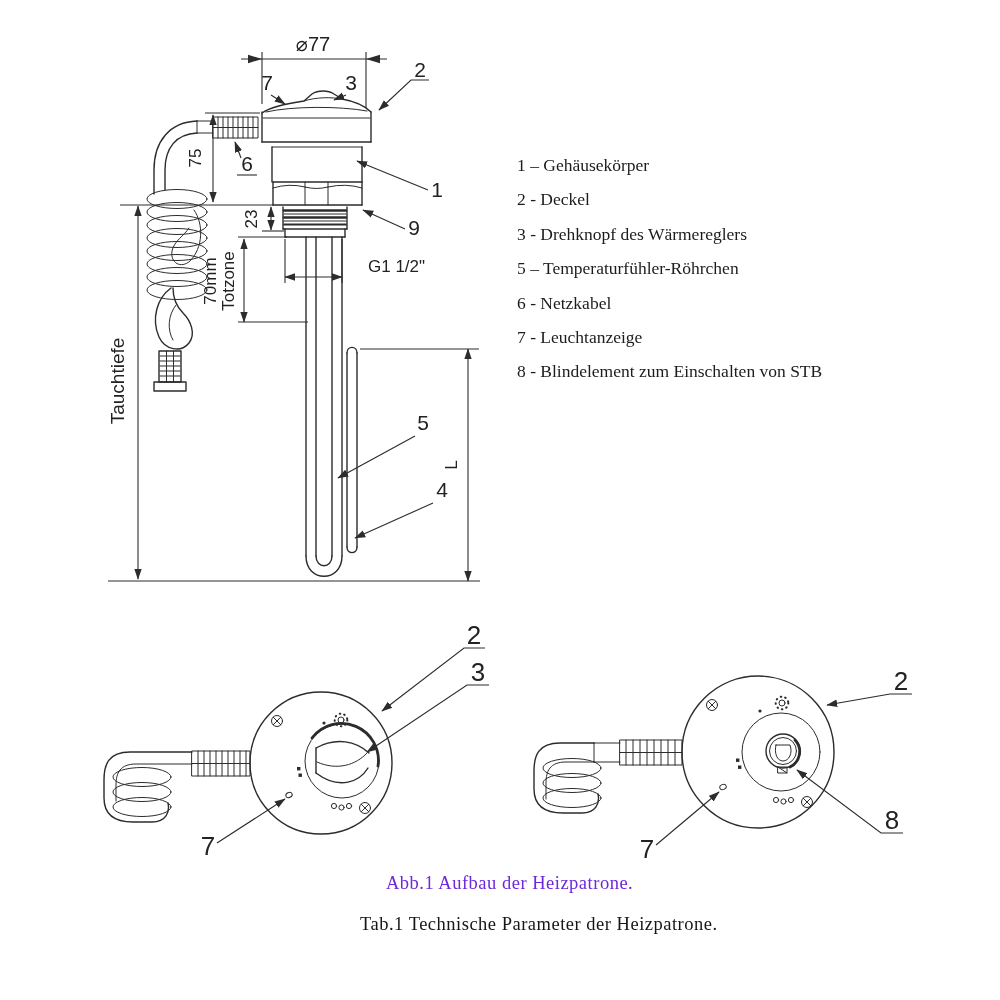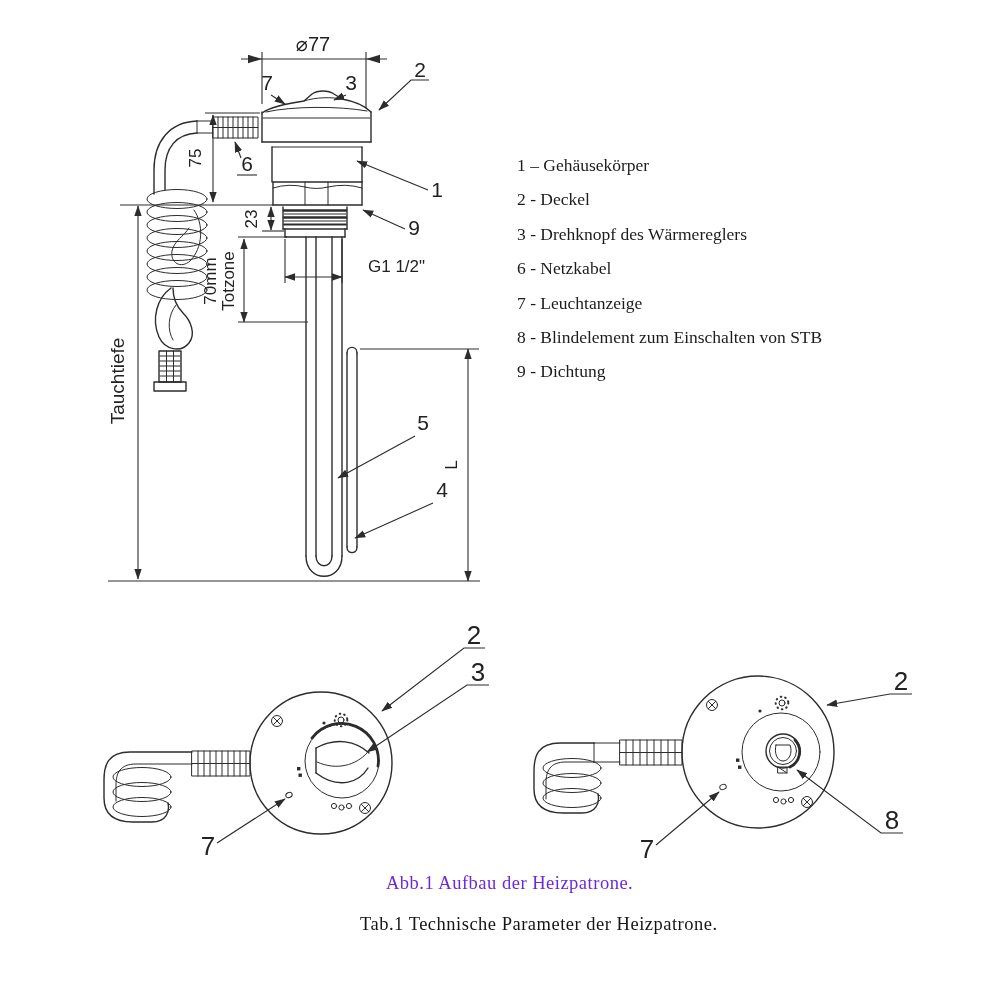"5 – Temperaturfühler-Röhrchen" div { html: none -> <div>5 – Temperaturfühler-Röhrchen</div> }
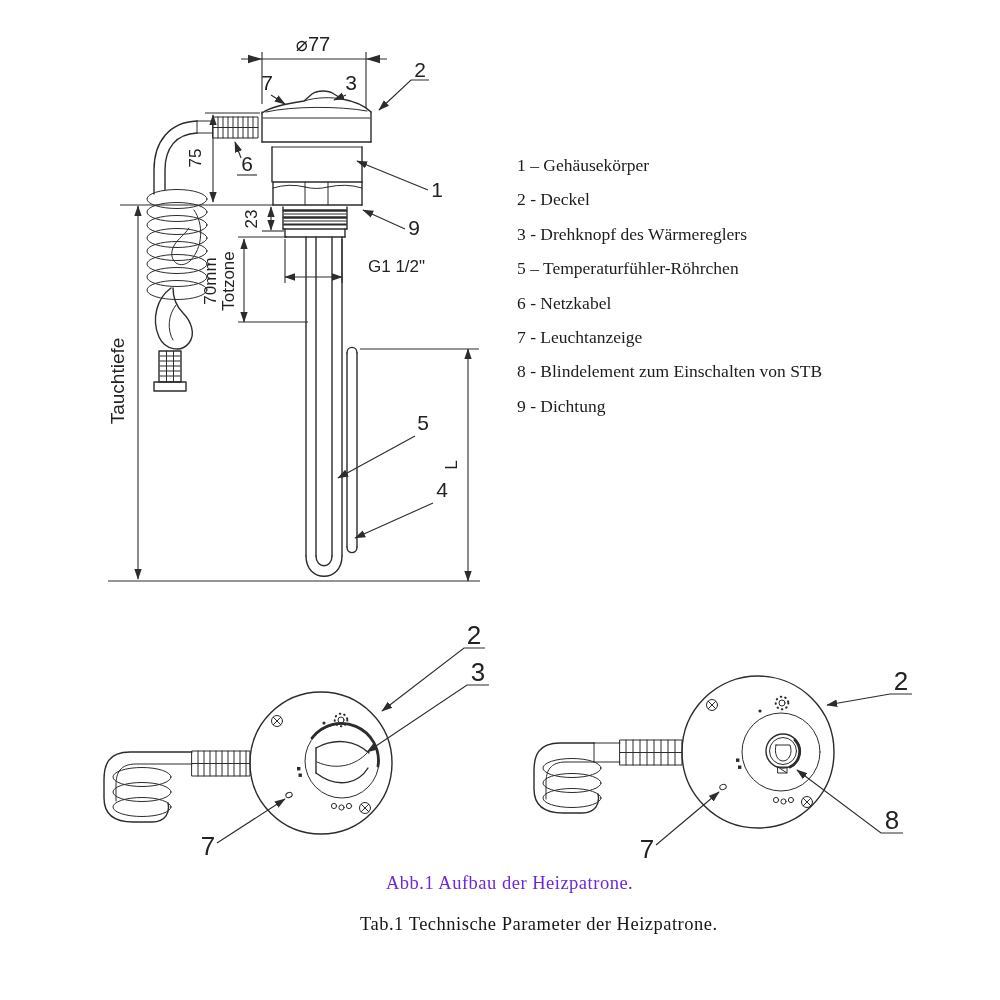"9 - Dichtung" div { html: <div>9 - Dichtung</div> -> none }
